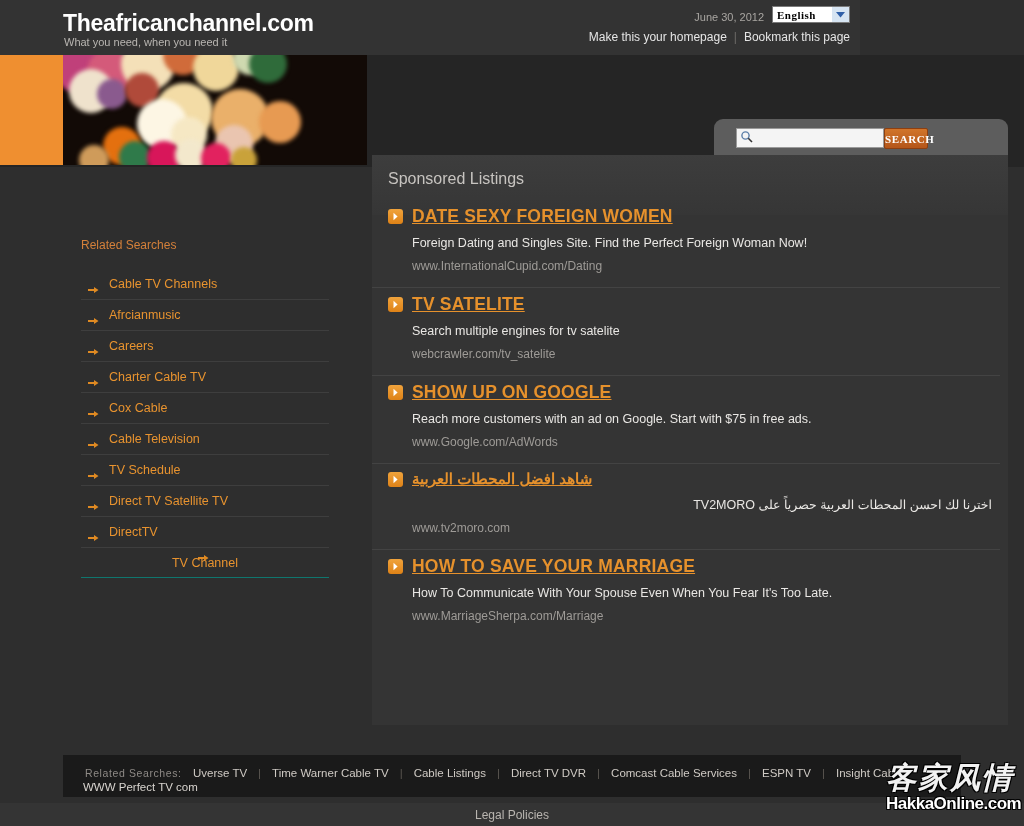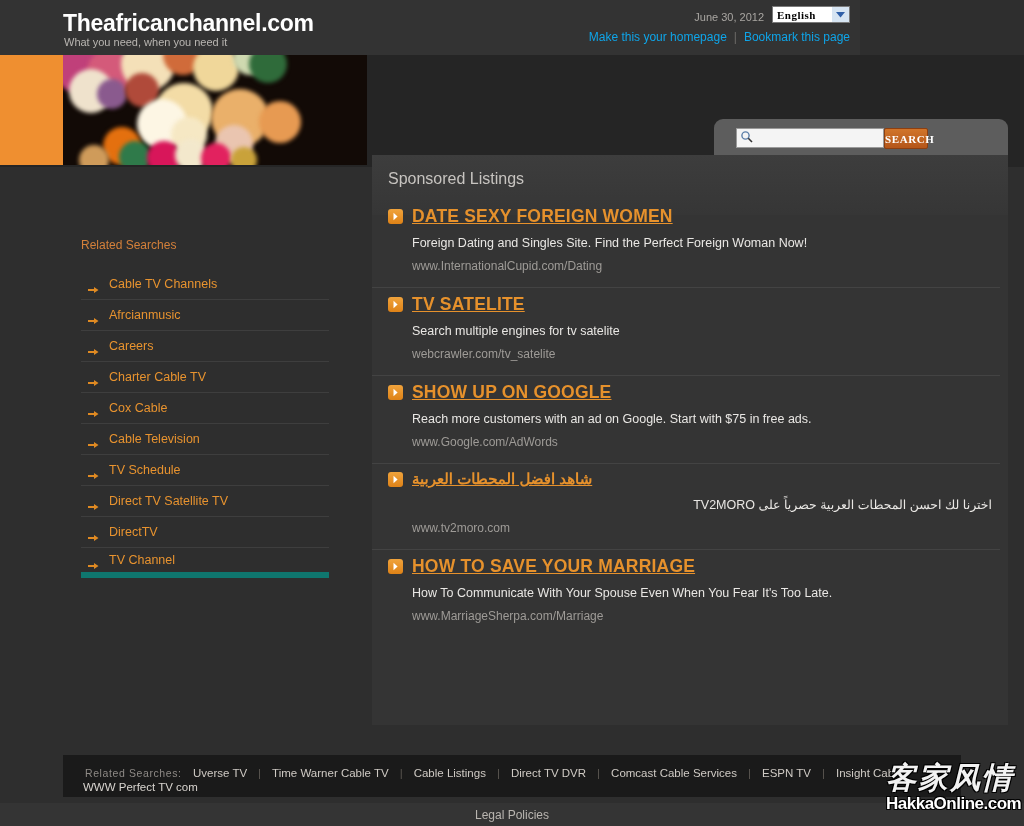"Make this your homepage" .toplinks a { color: #0ea5e9 -> #e5e5e5 }
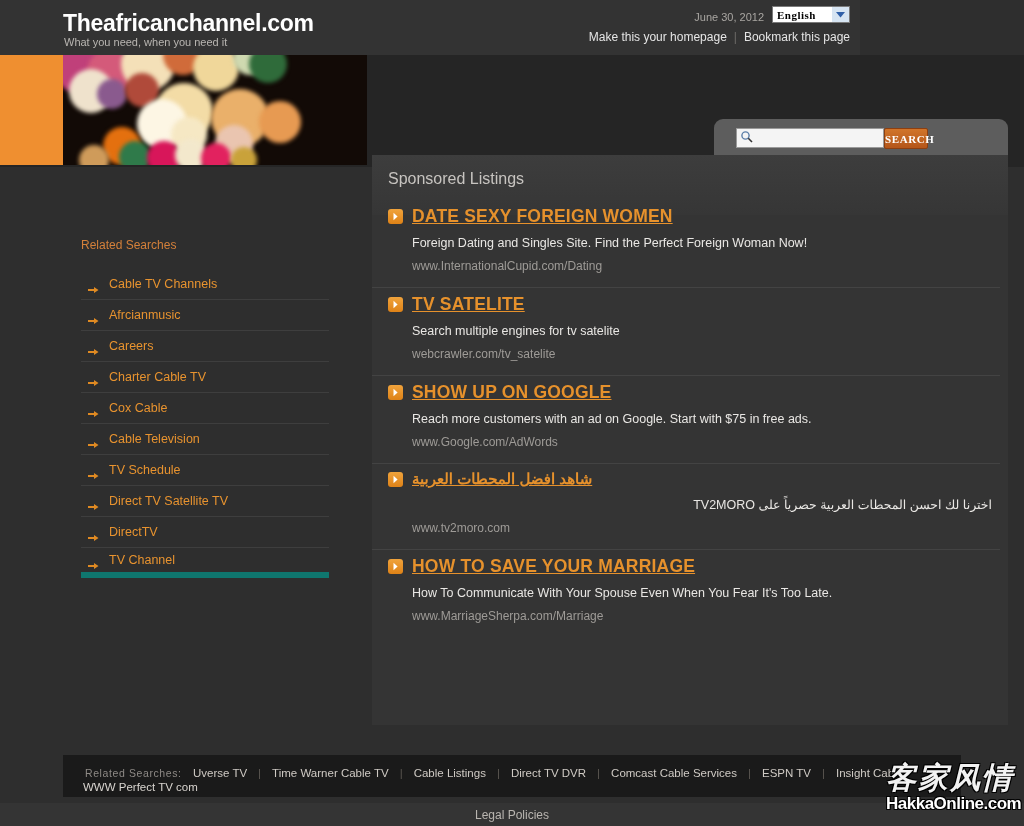"TV Channel" .side-item.last { border-bottom: 6px solid #0f766e -> 1px solid #0f766e; flex-direction: none -> column }
